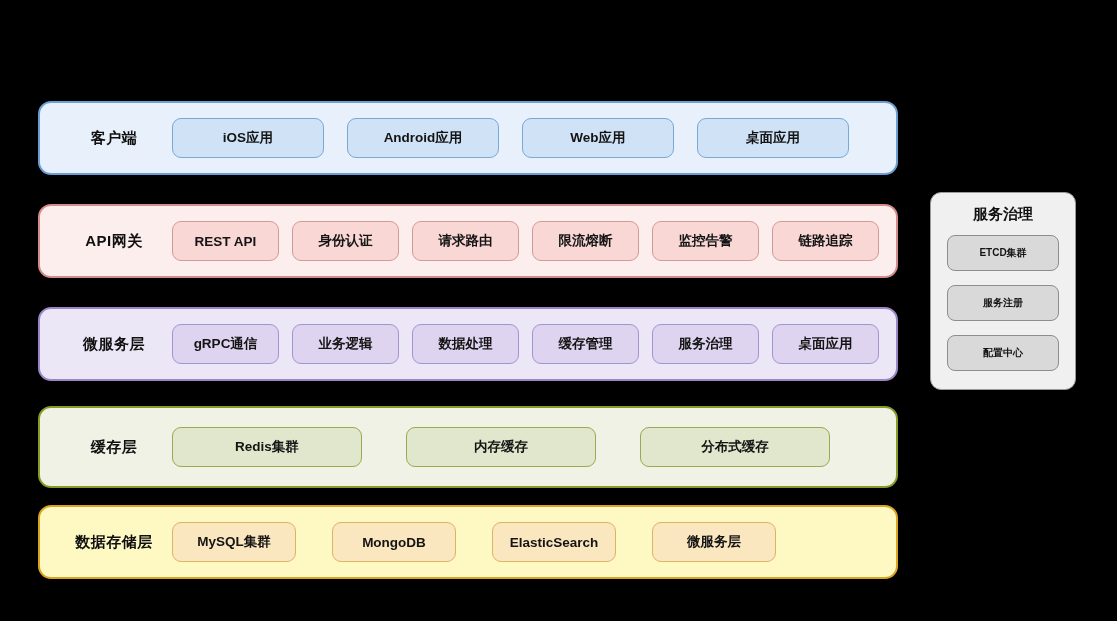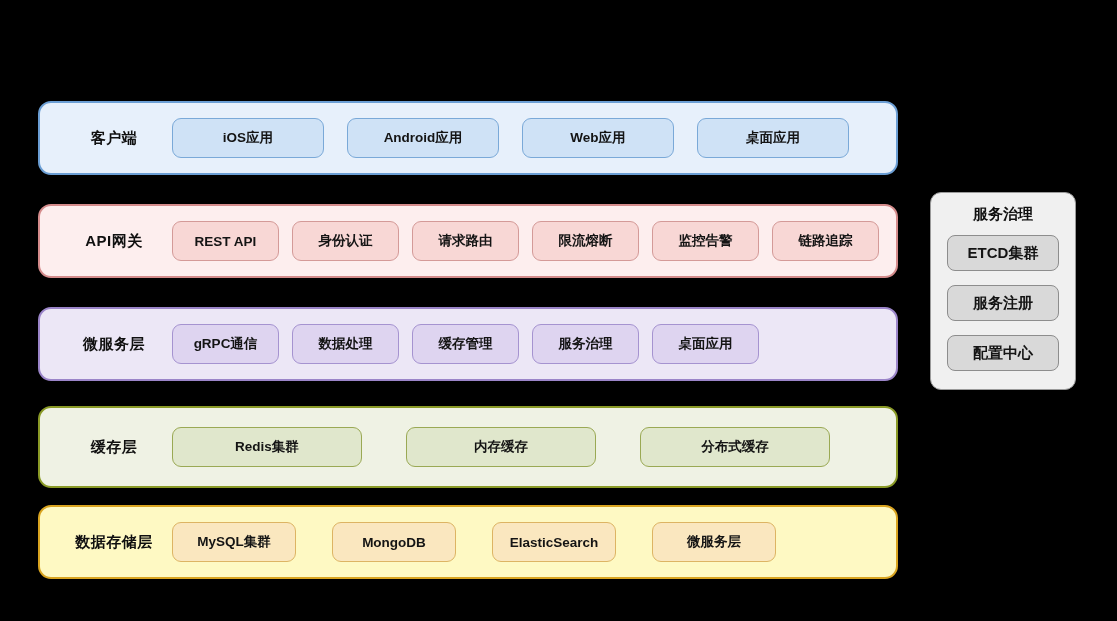"ETCD集群" #panel-governance .gov-item { font-size: 15px -> 10px }
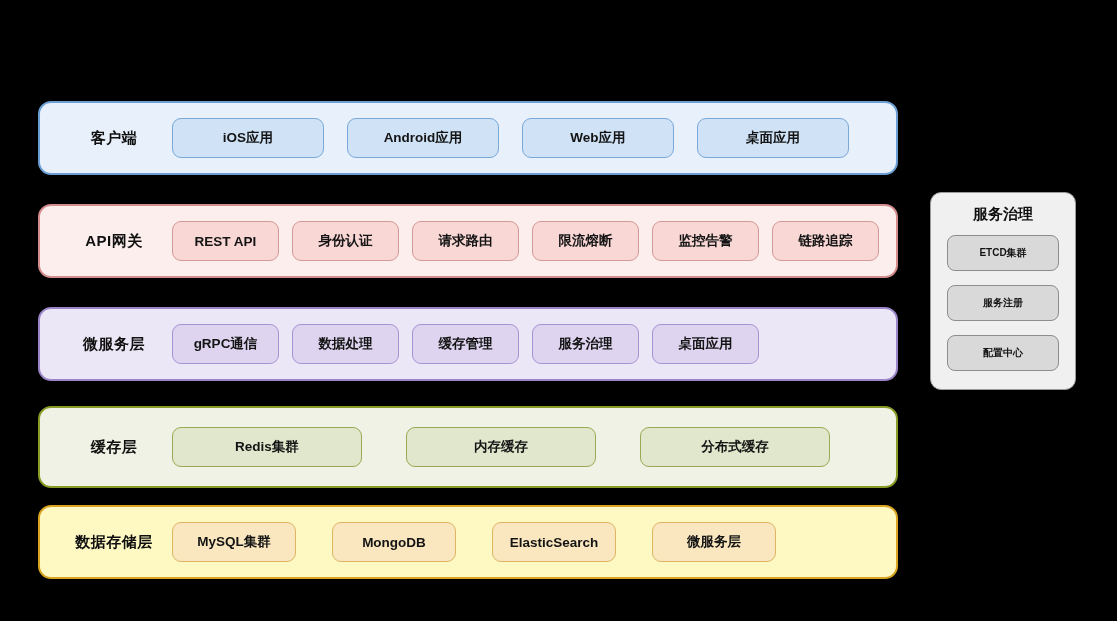"业务逻辑" div.item { html: none -> <div>业务逻辑</div> }
